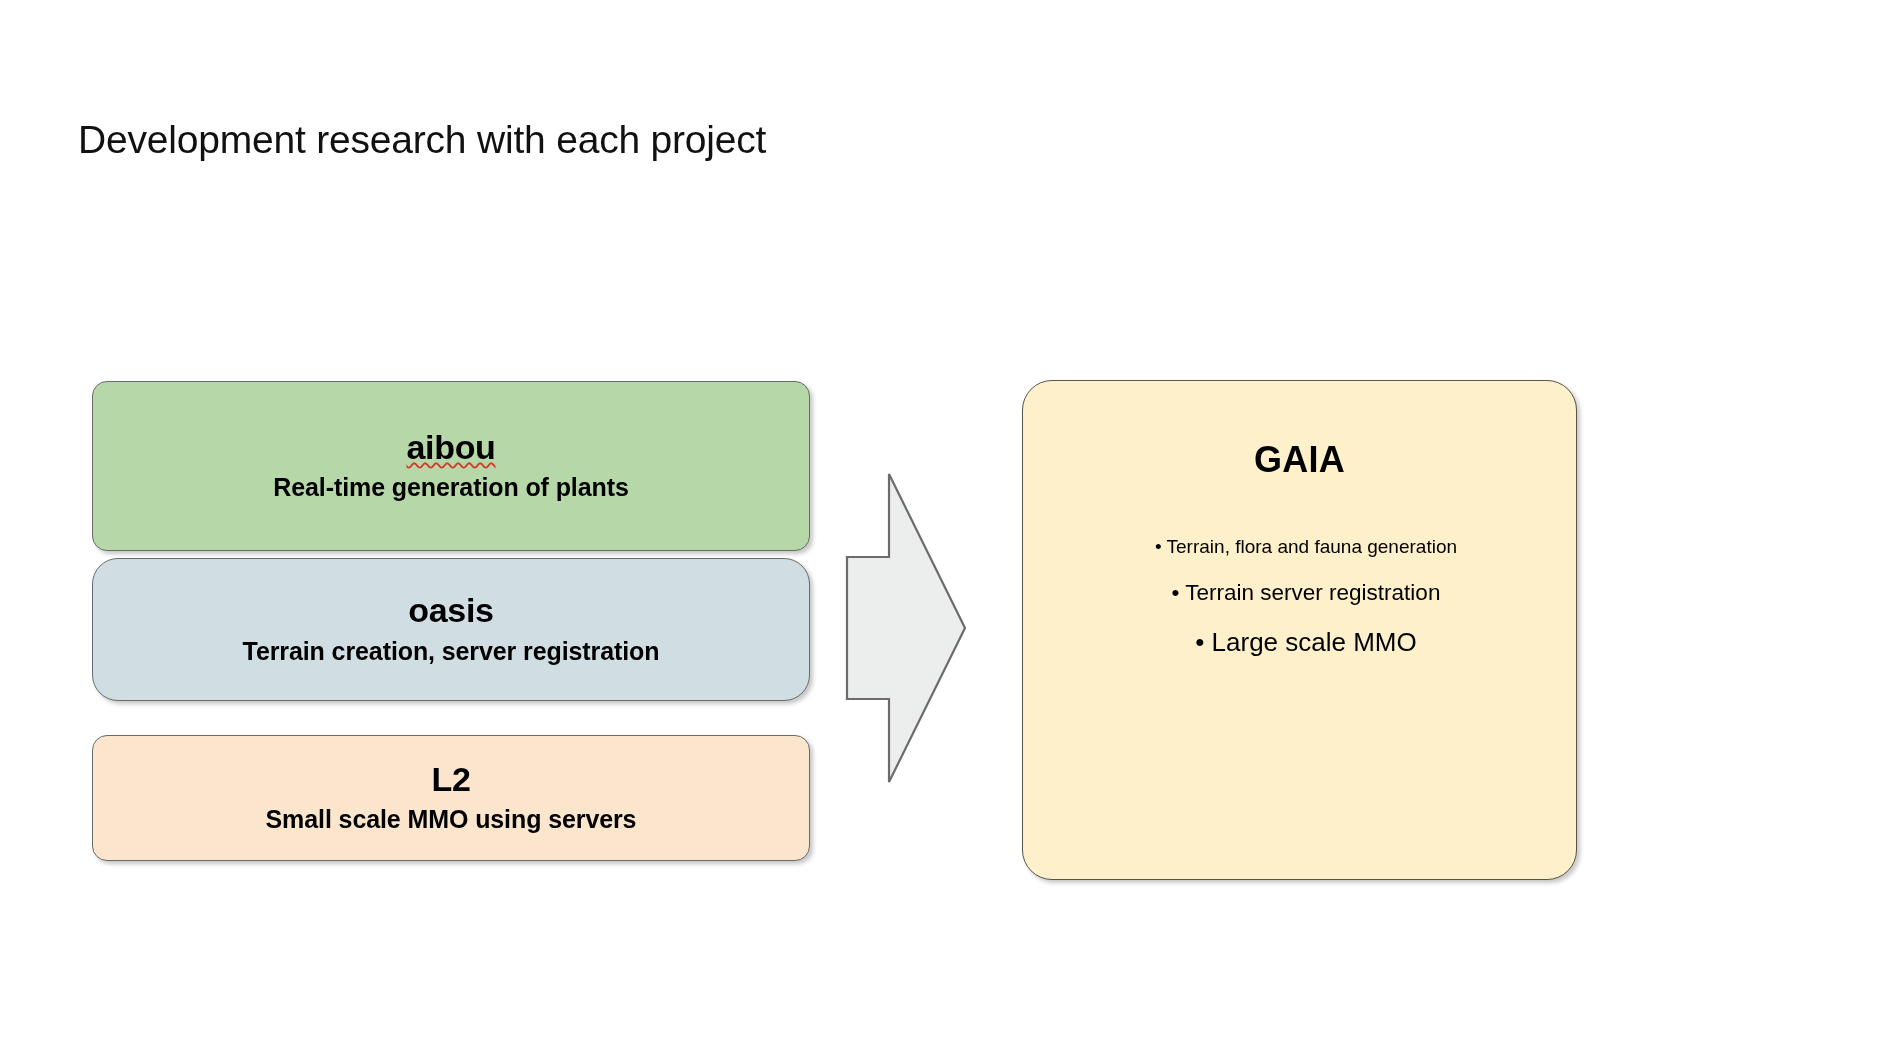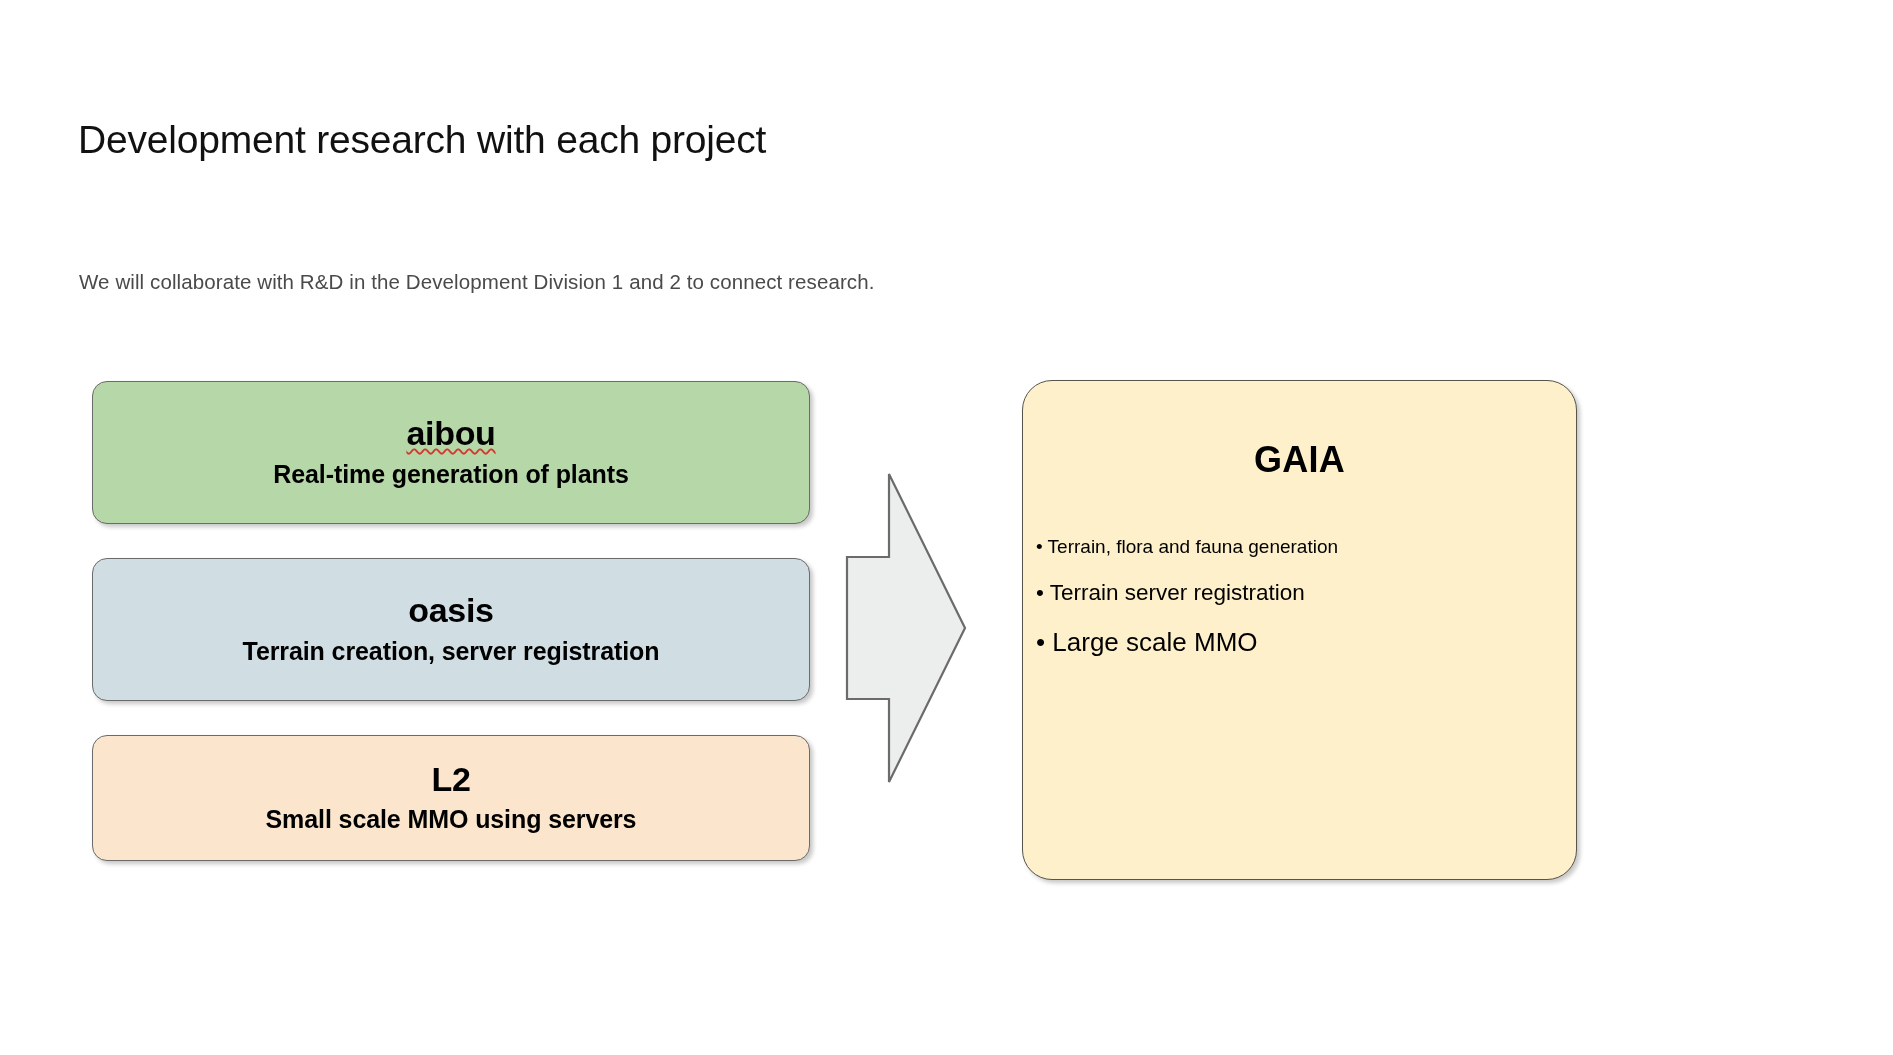"We will collaborate with R&D" div.page-subtitle { html: <div>We will collaborate with R&amp;D in the Development Division 1 and 2 to connect research.</div> -> none }
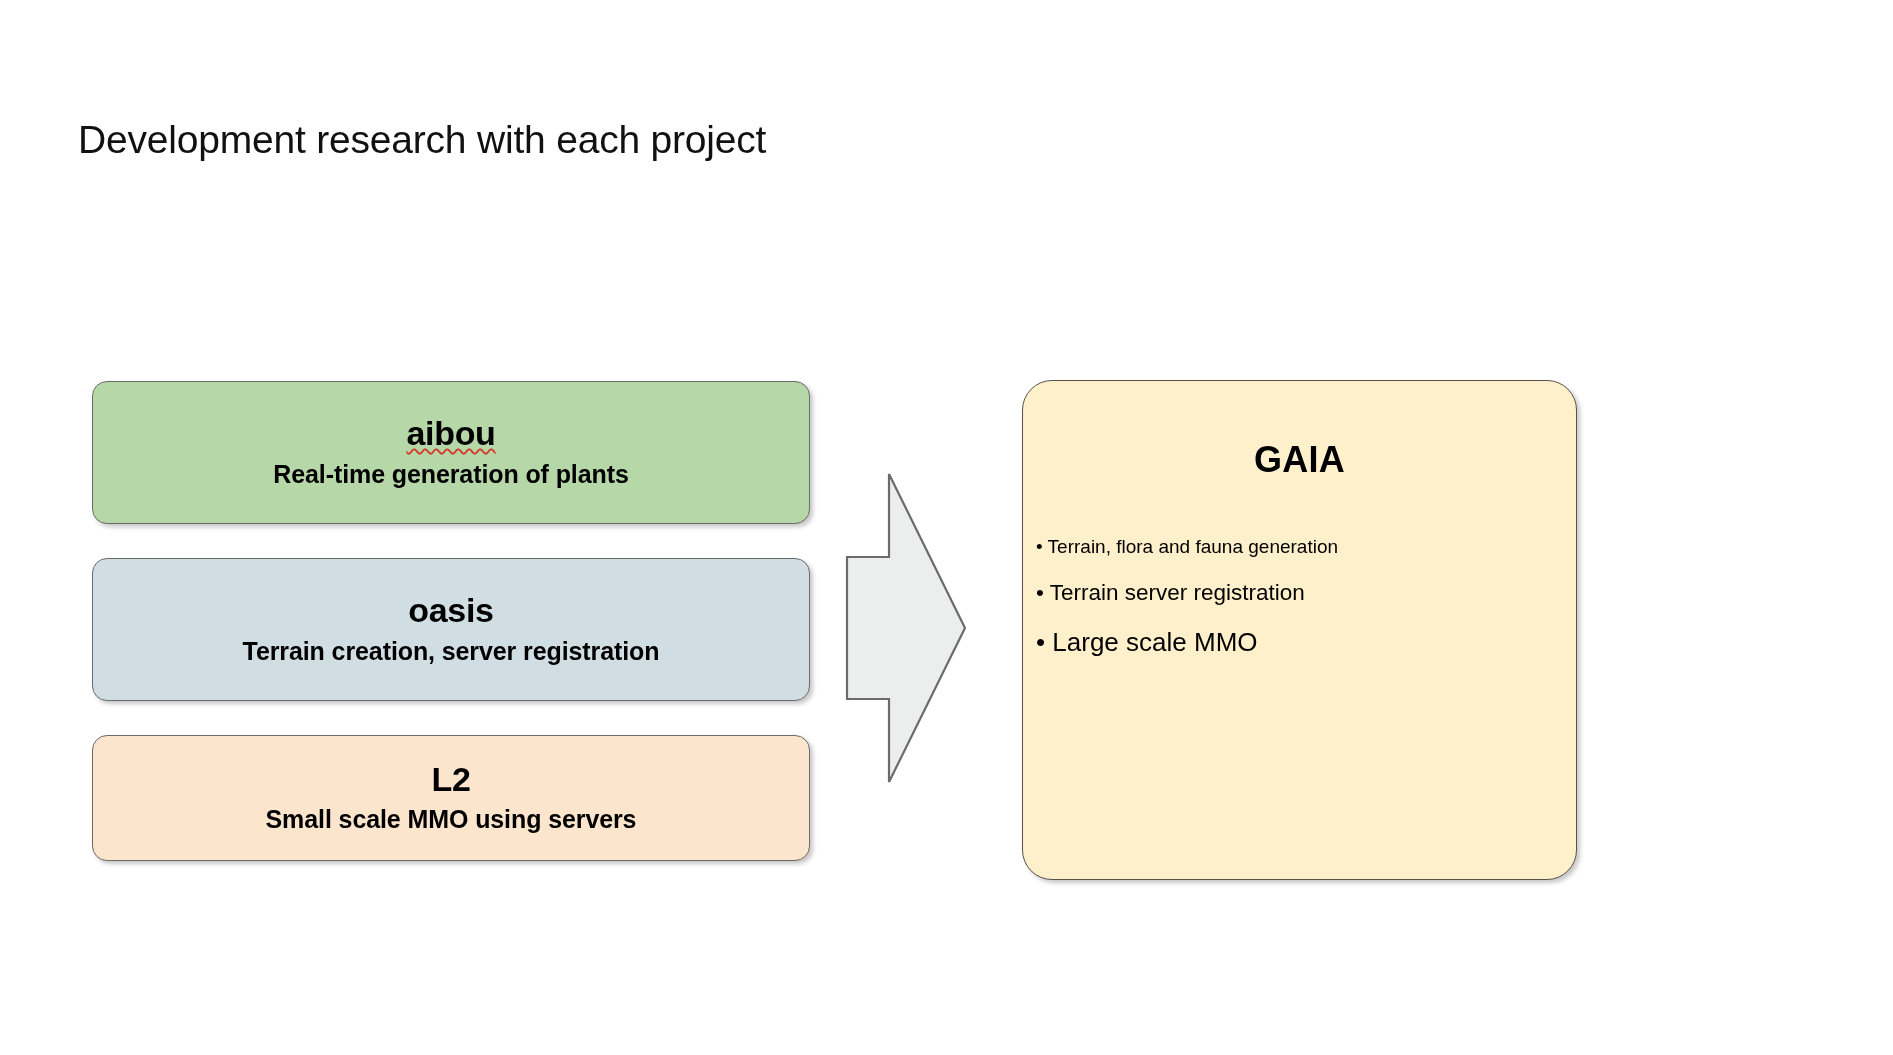"aibou" .src-box.green { height: 143px -> 170px }
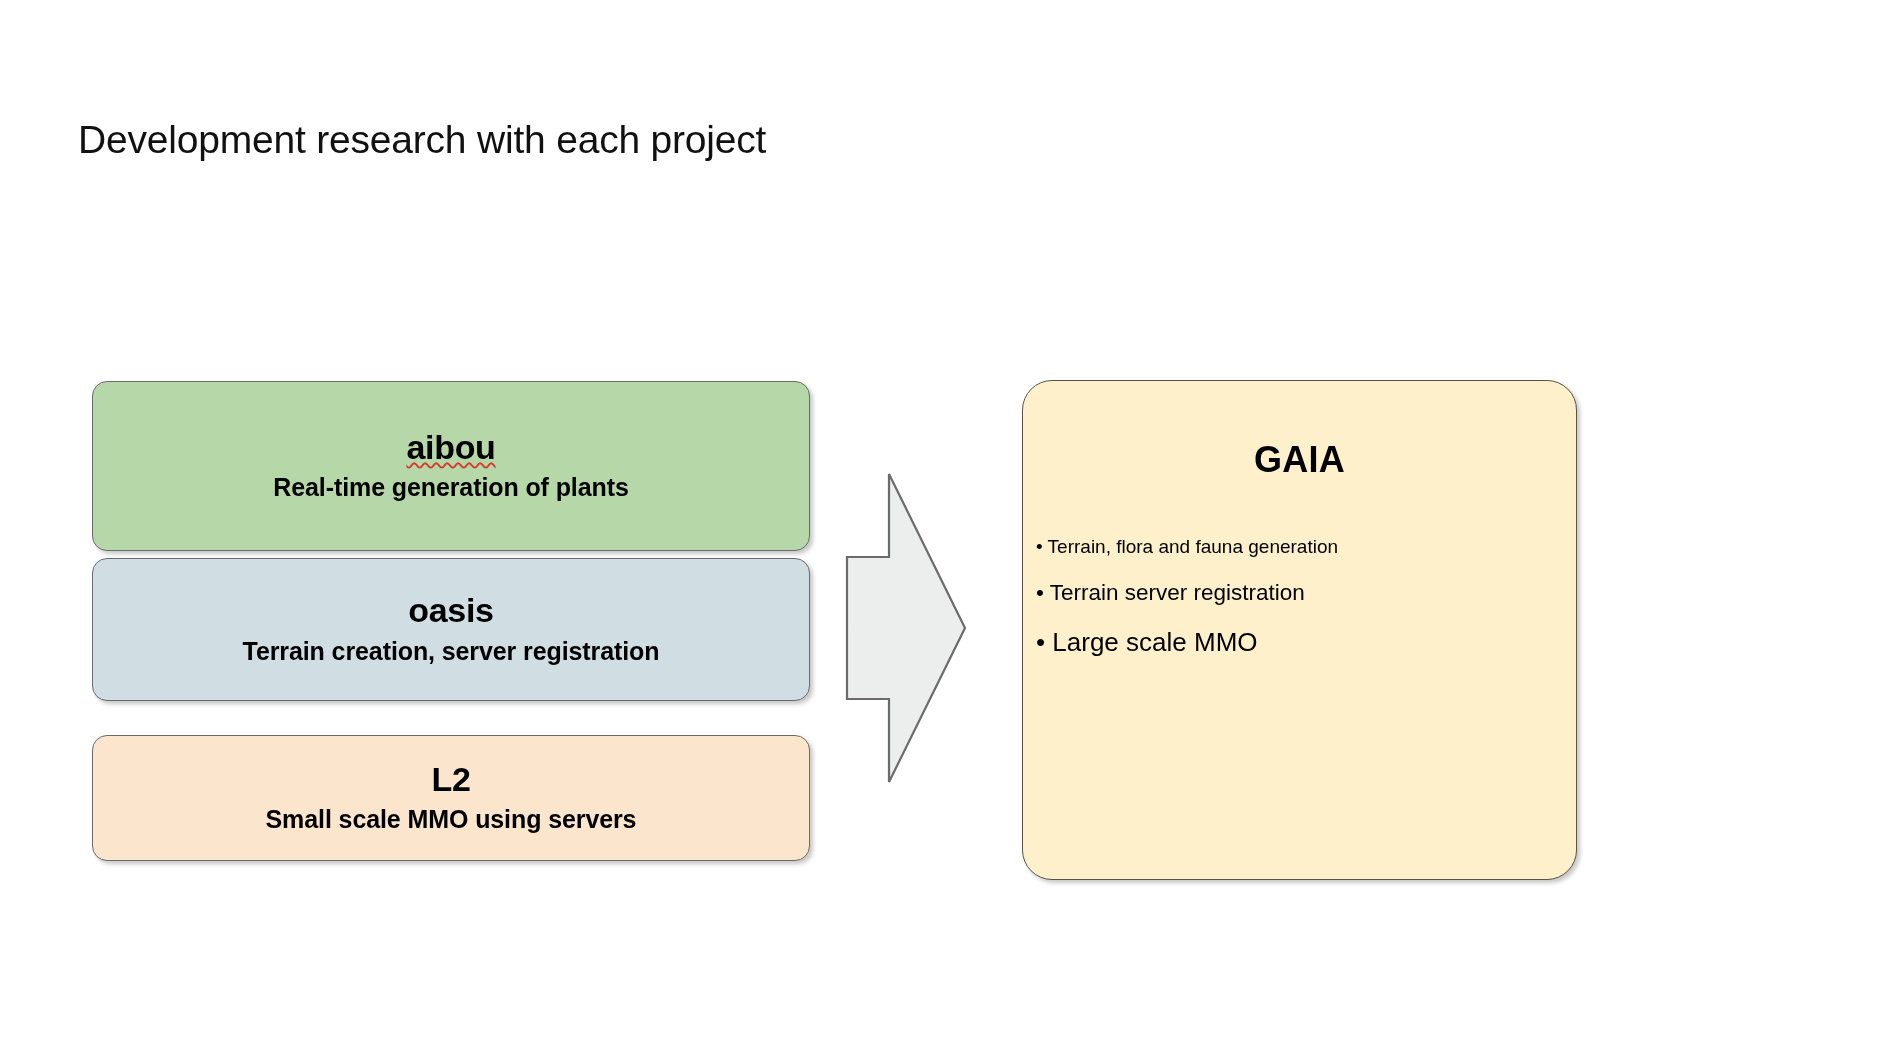"• Terrain, flora and fauna" .target-list { align-items: flex-start -> center }
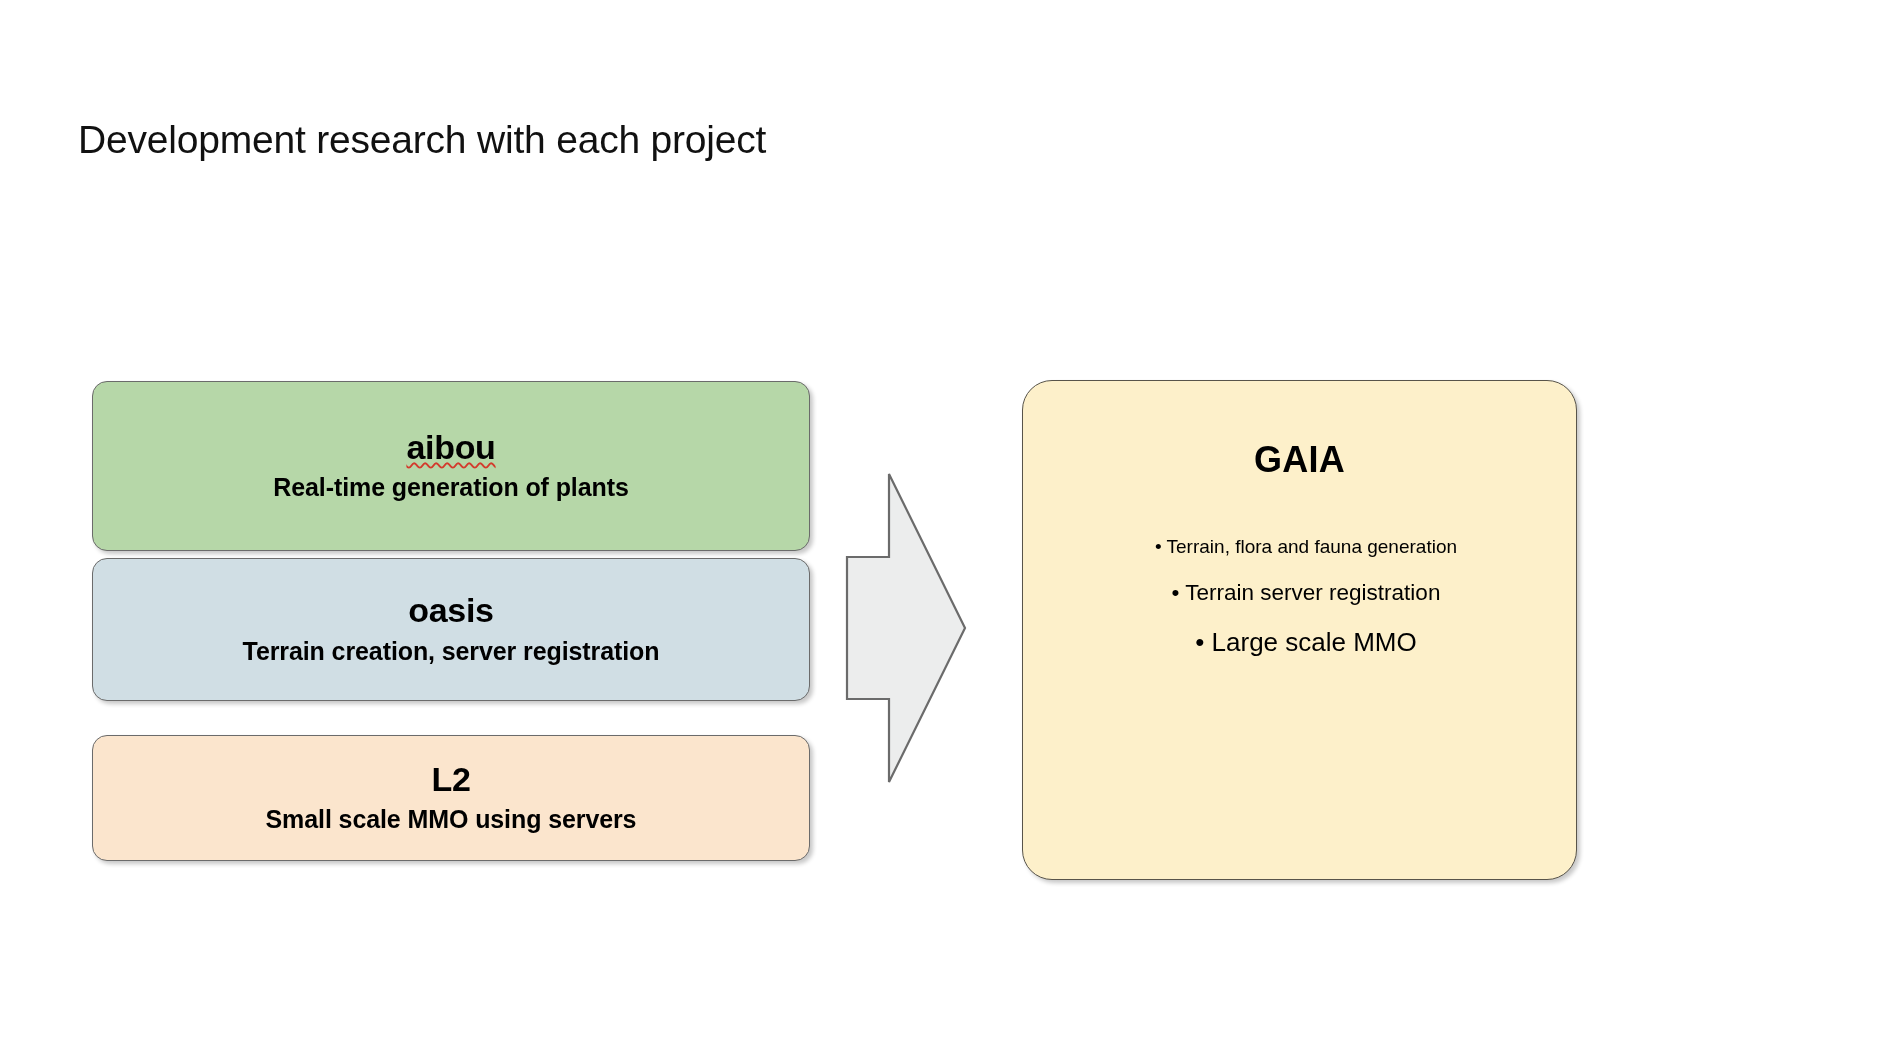"oasis" .src-box.blue { border-radius: none -> 26px }
